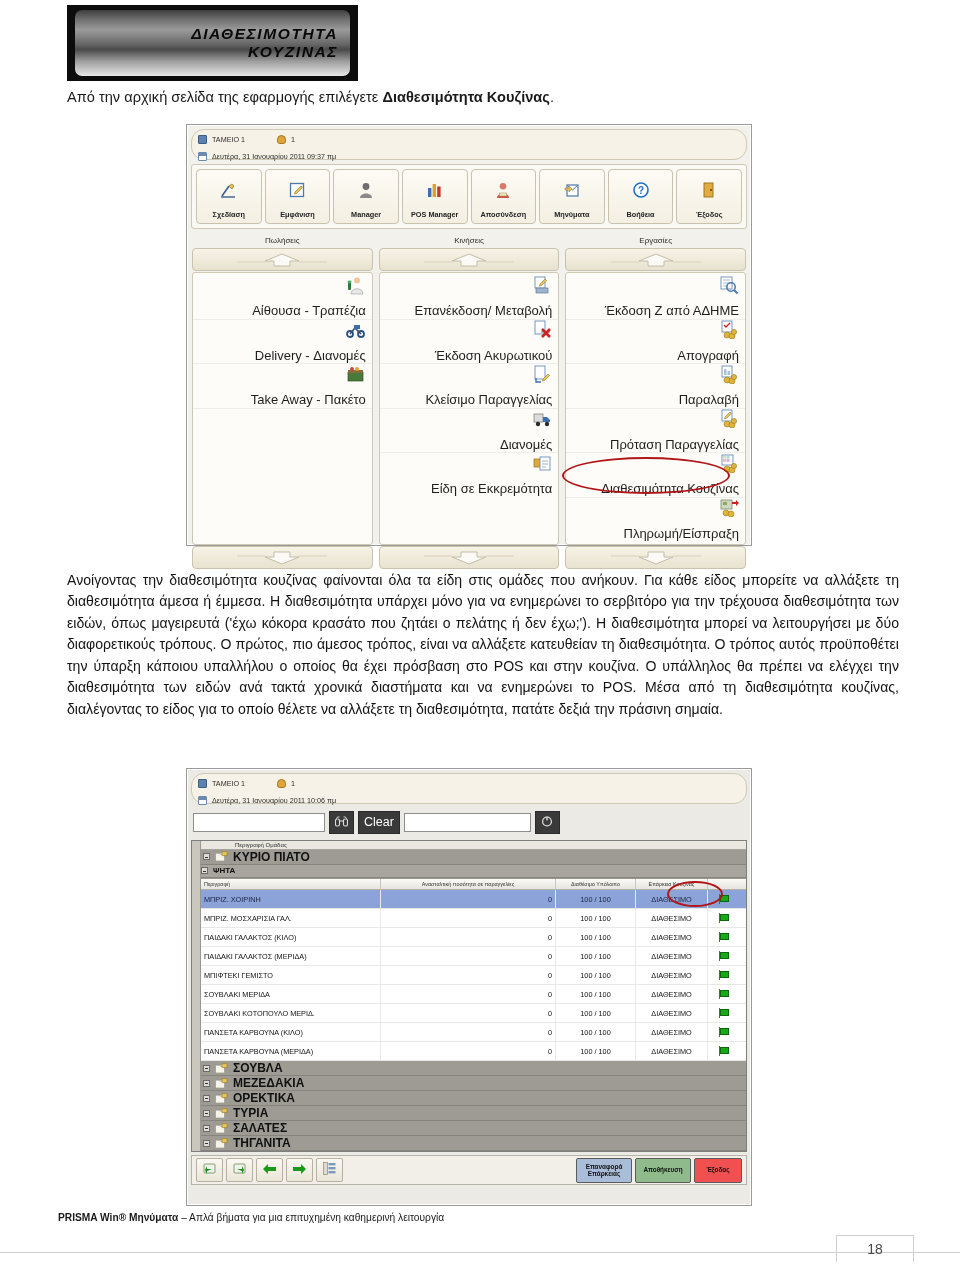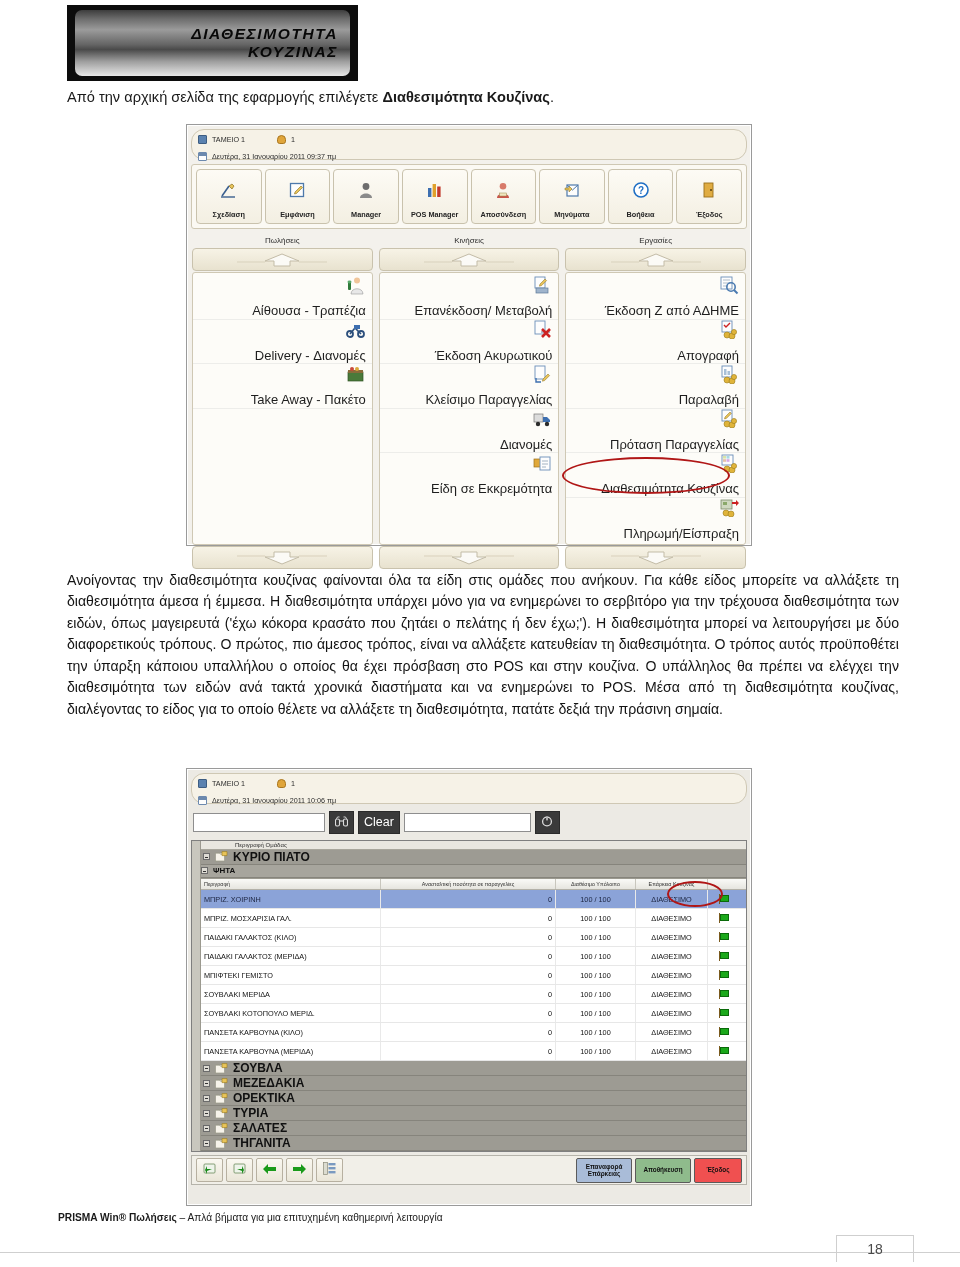"PRISMA Win® Πωλήσεις" span { text: Πωλήσεις -> Μηνύματα }
